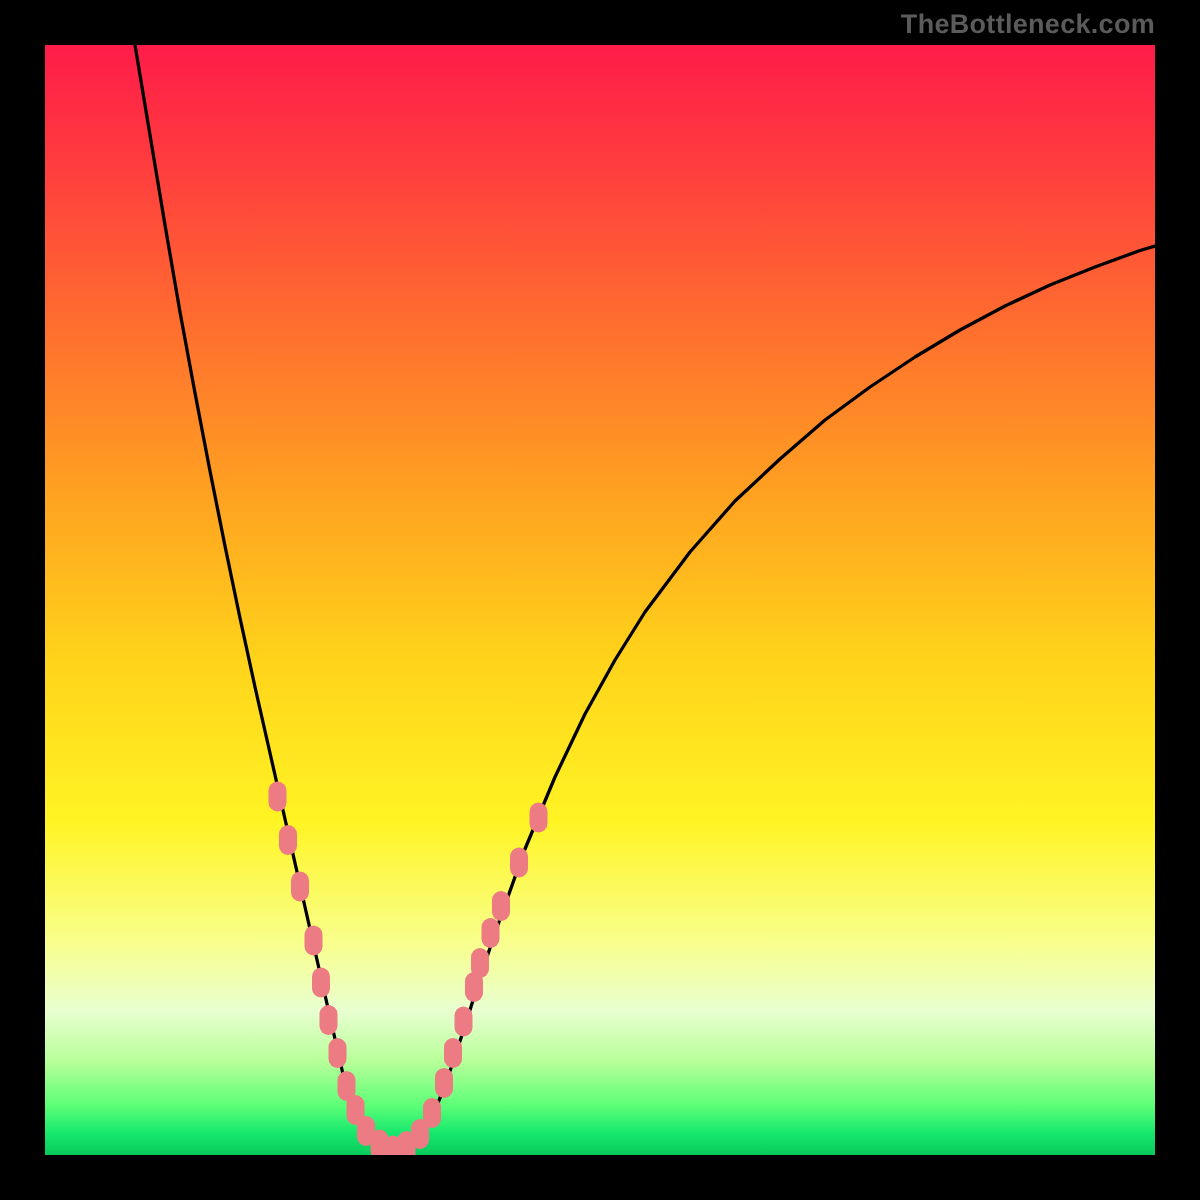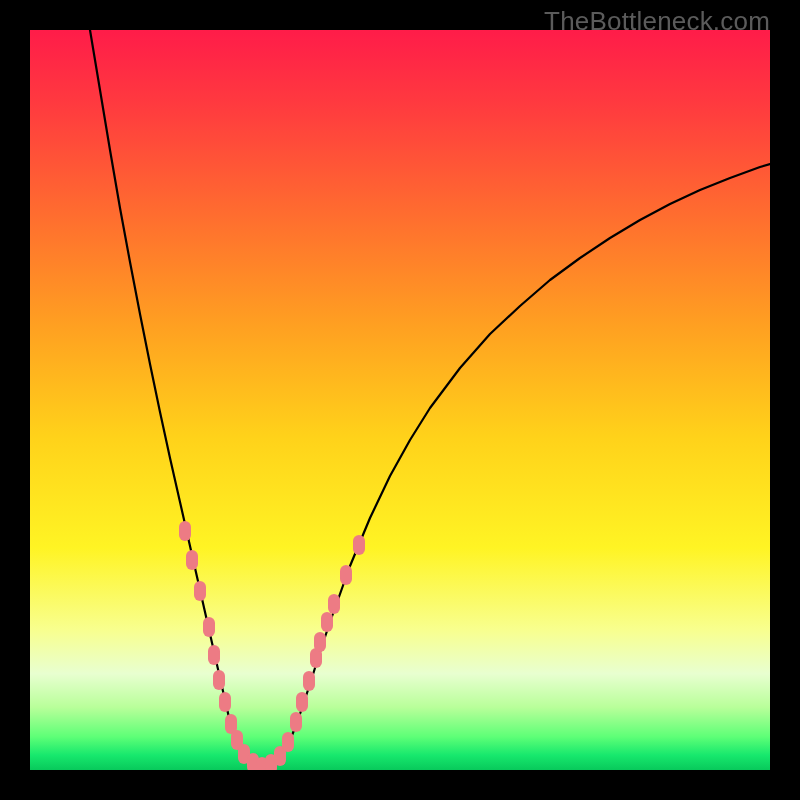"TheBottleneck.com" .watermark { font-size: 26px -> 18px; font-weight: 400 -> 700 }
